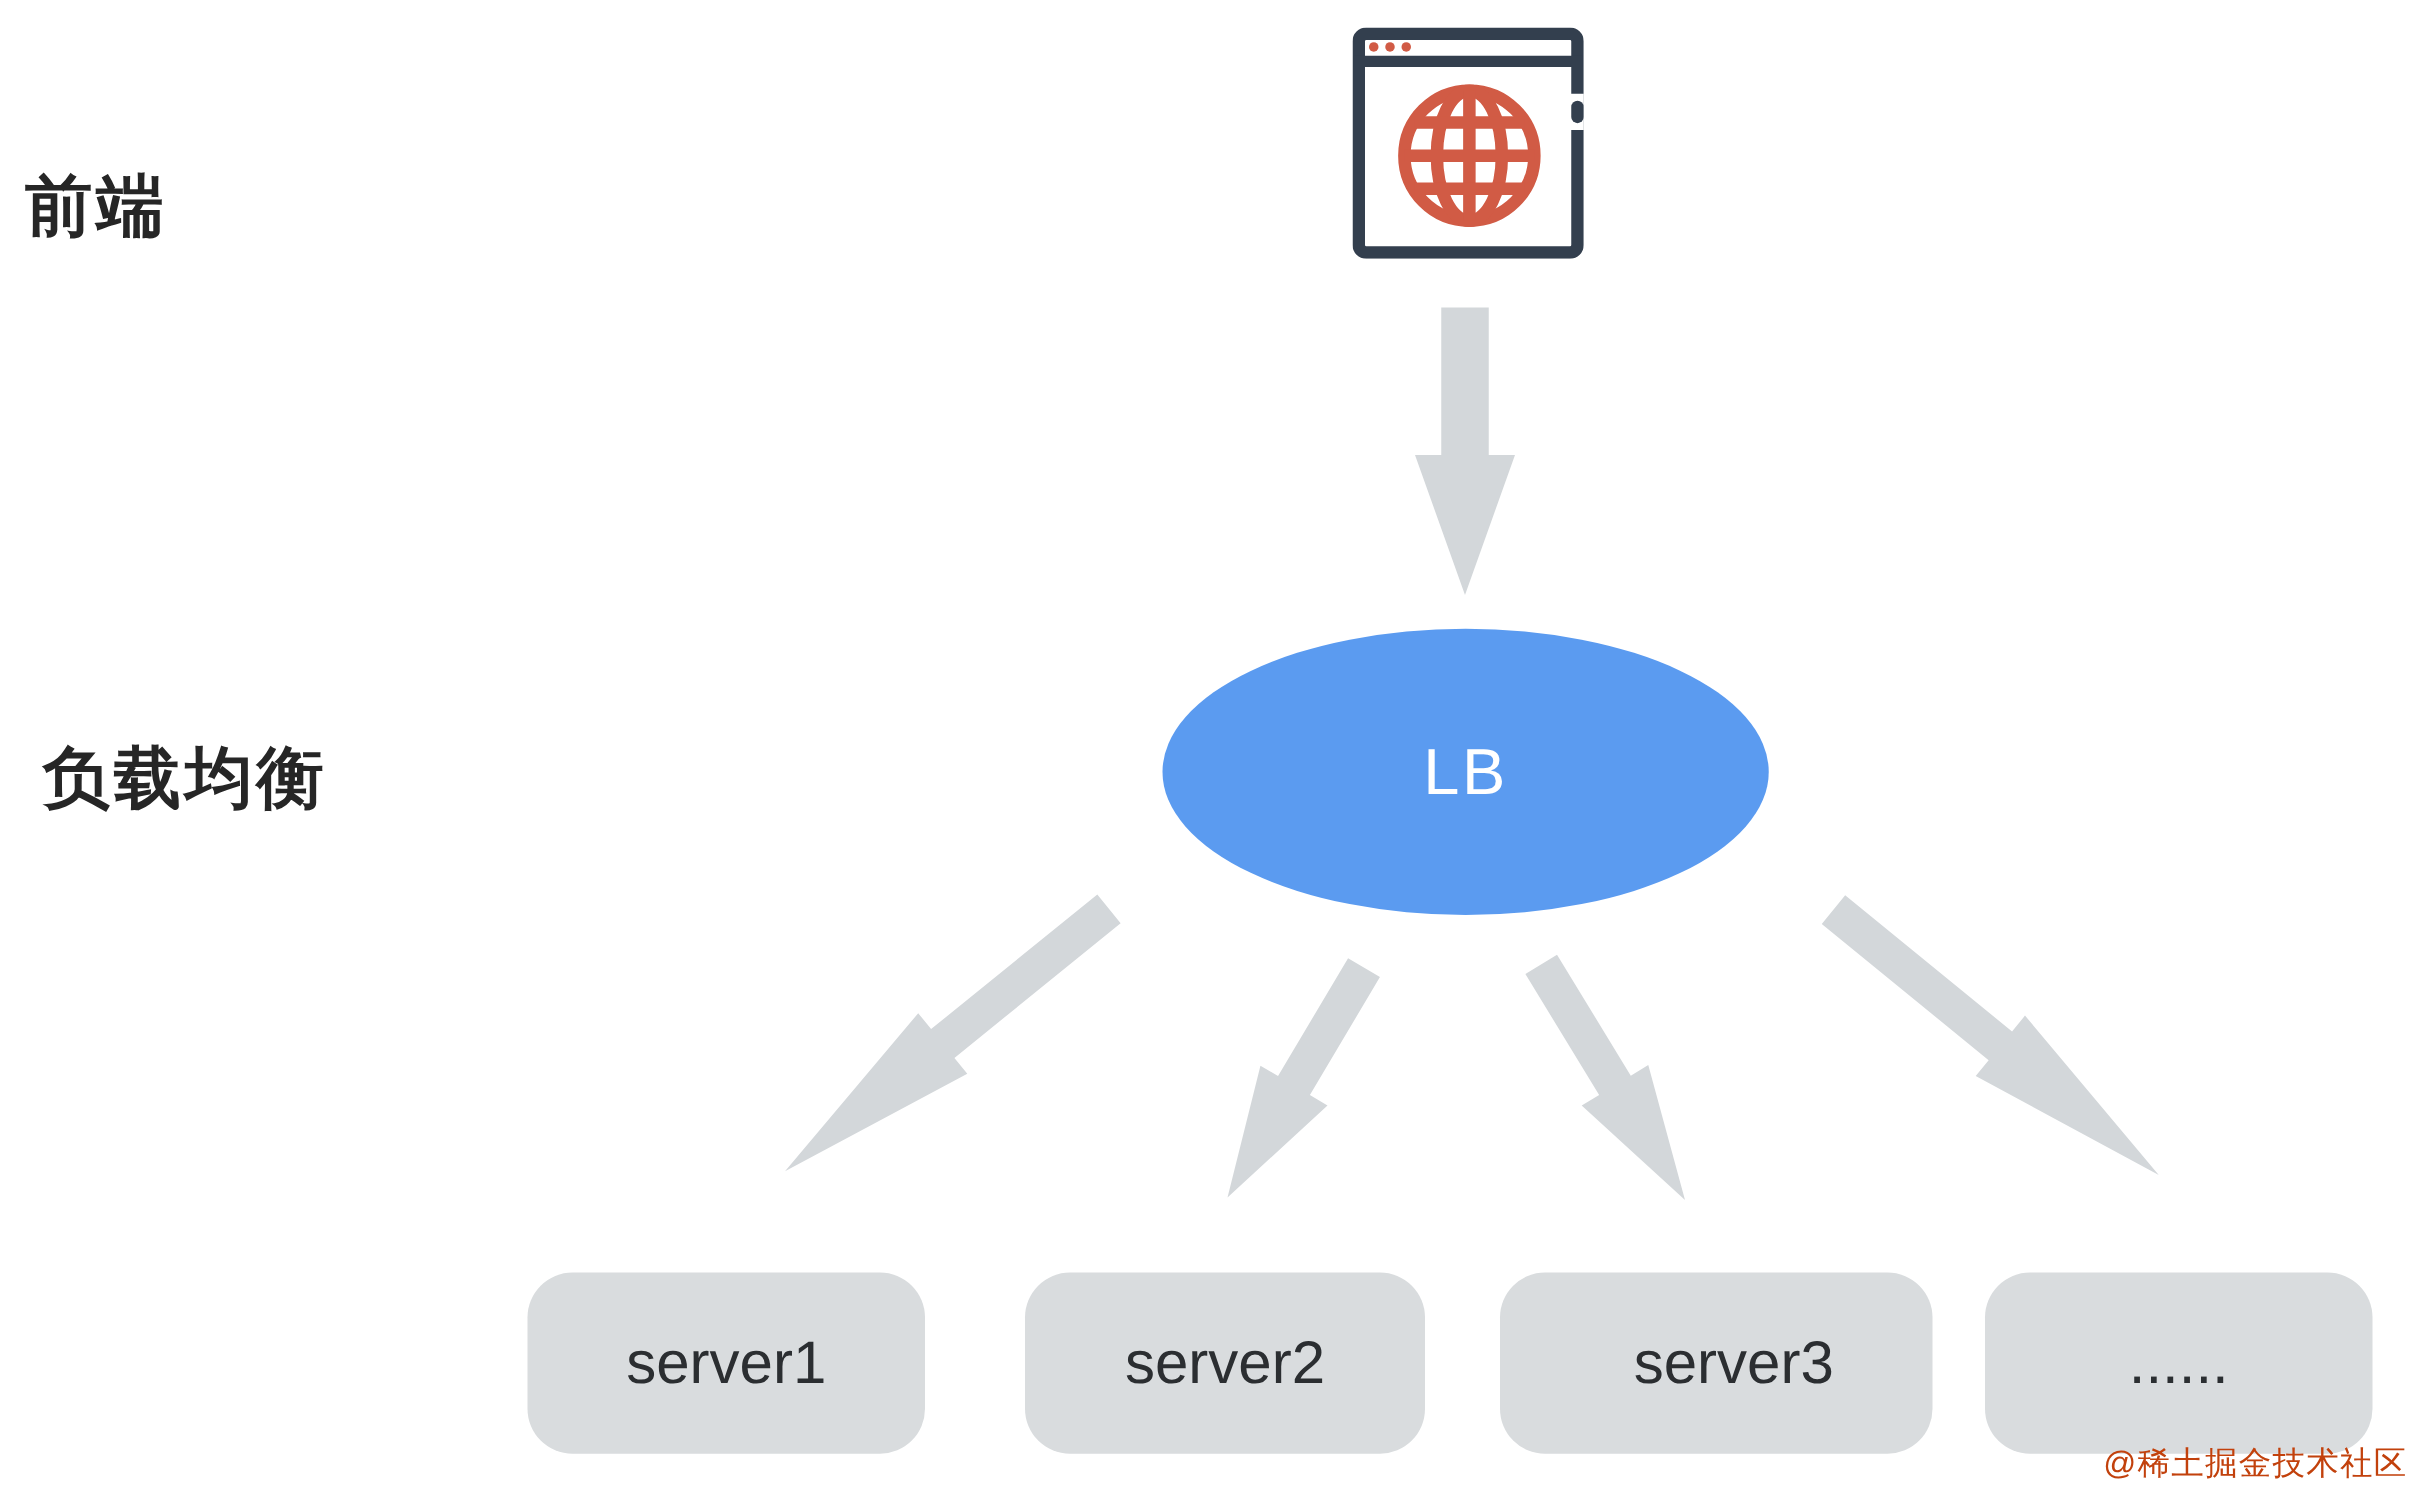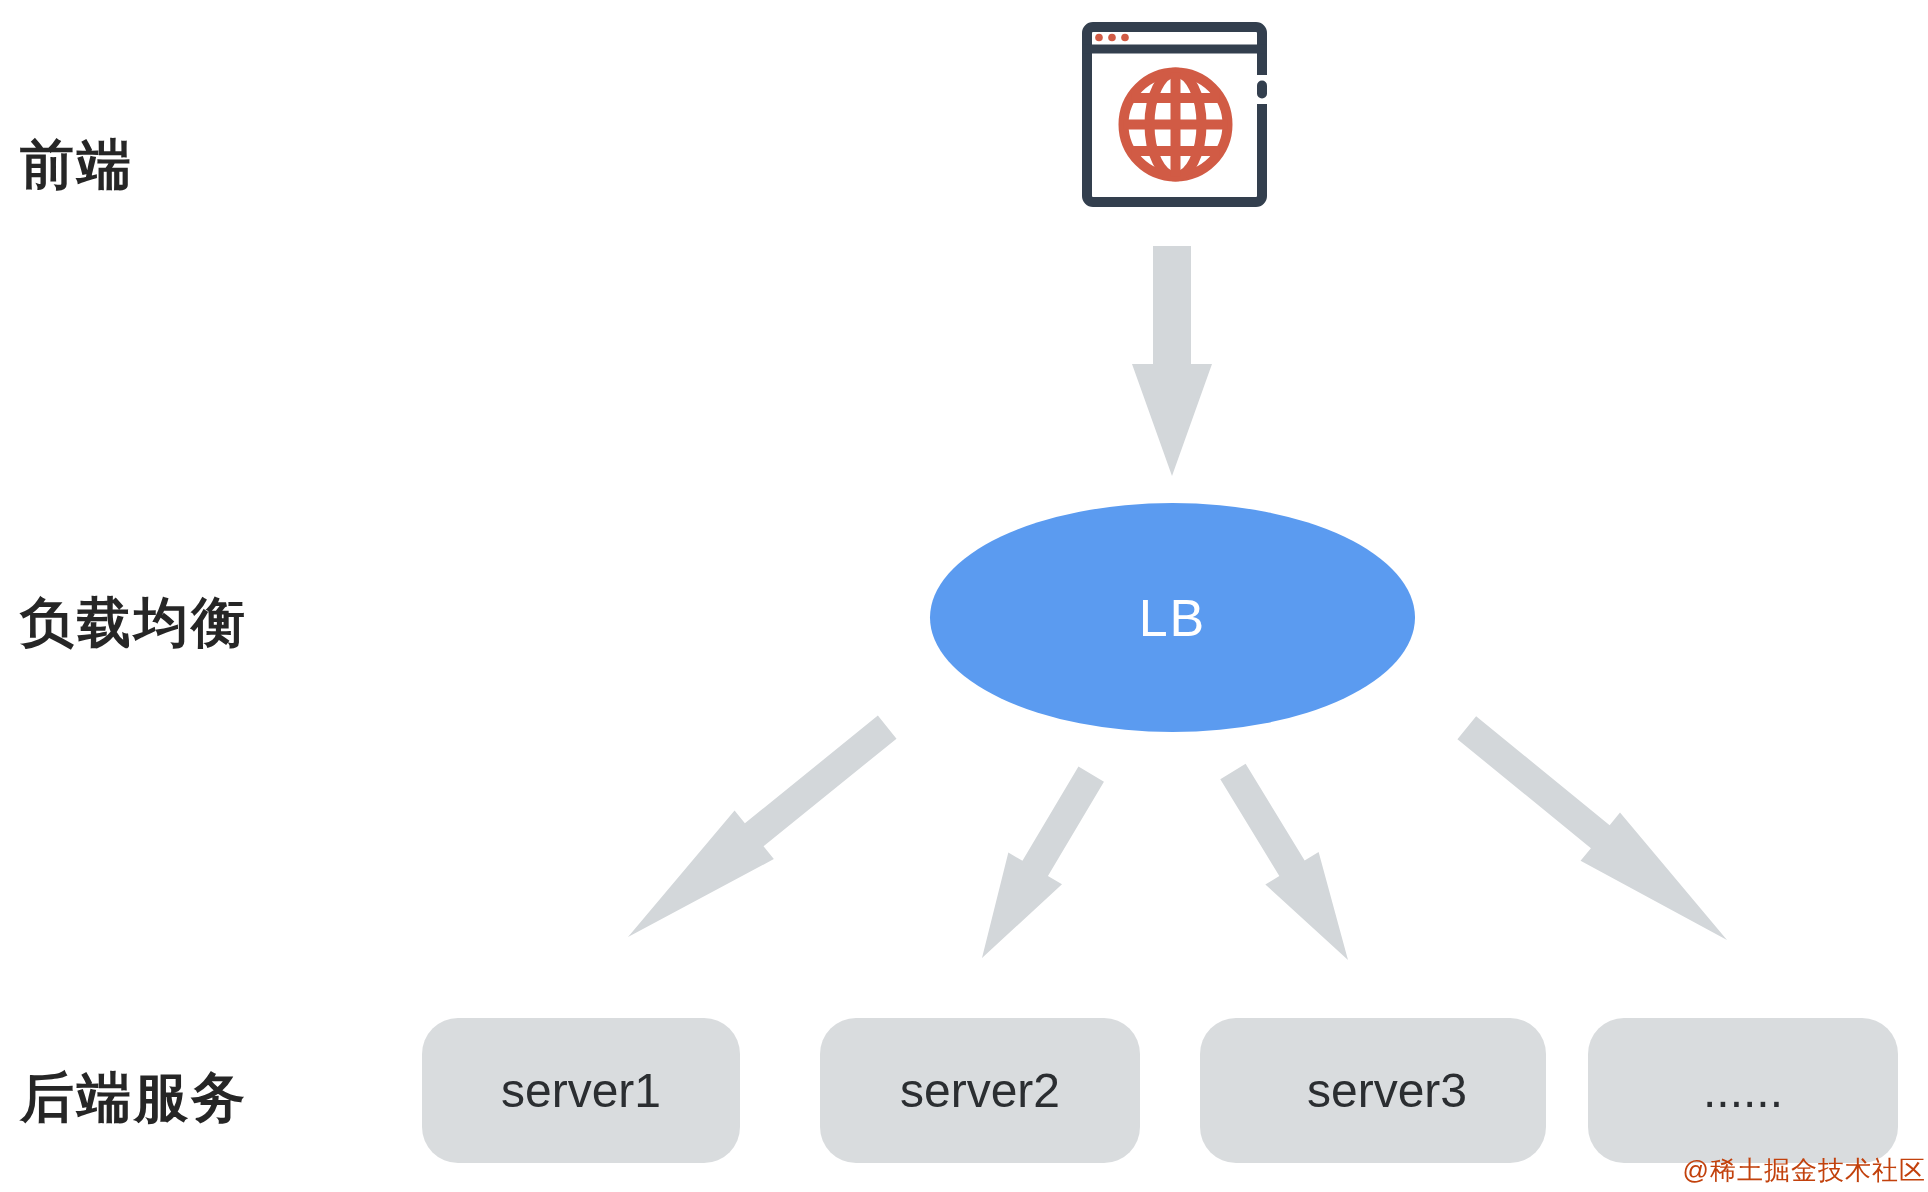"负载均衡" .label-lb { margin-left: none -> 14px }
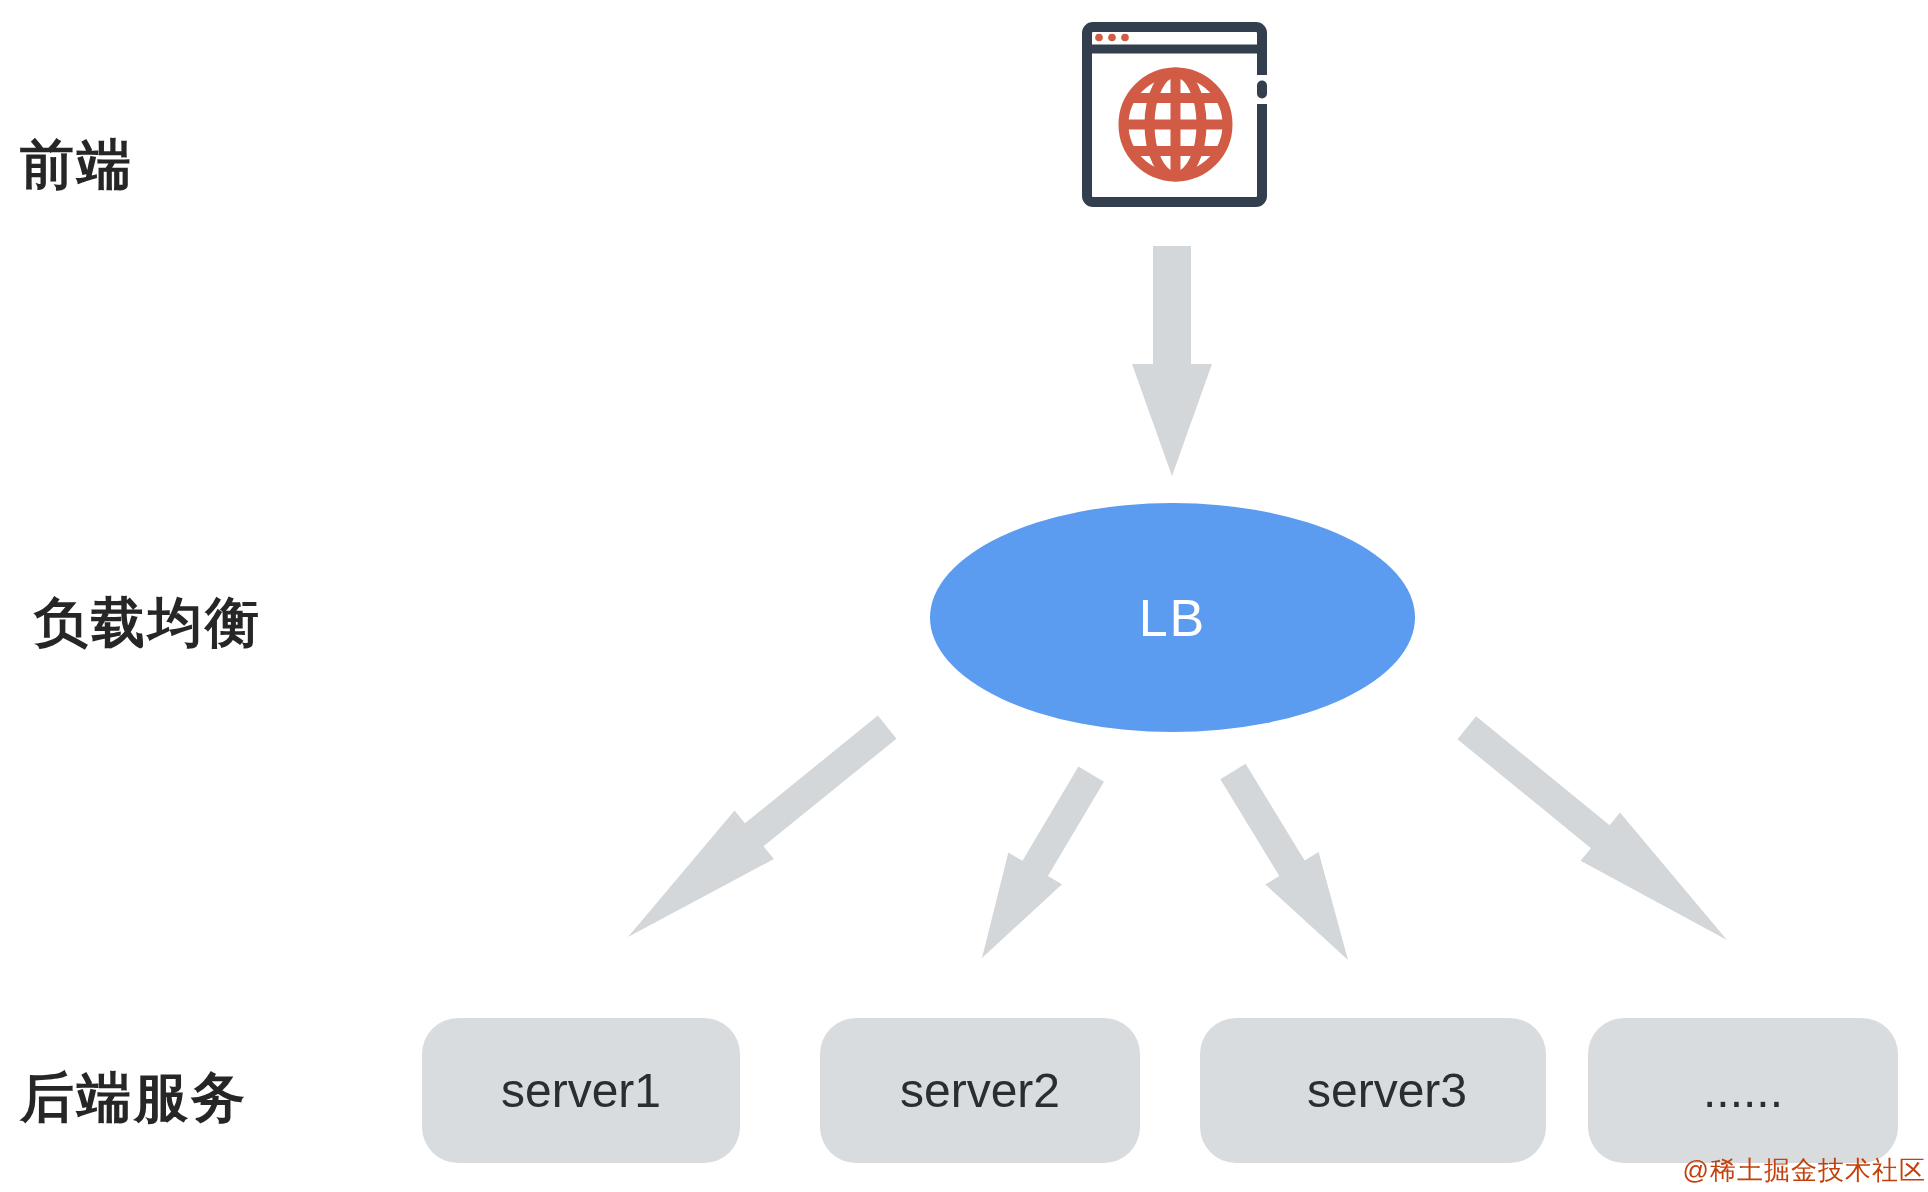"后端服务" div.row-label { html: <div>后端服务</div> -> none }
